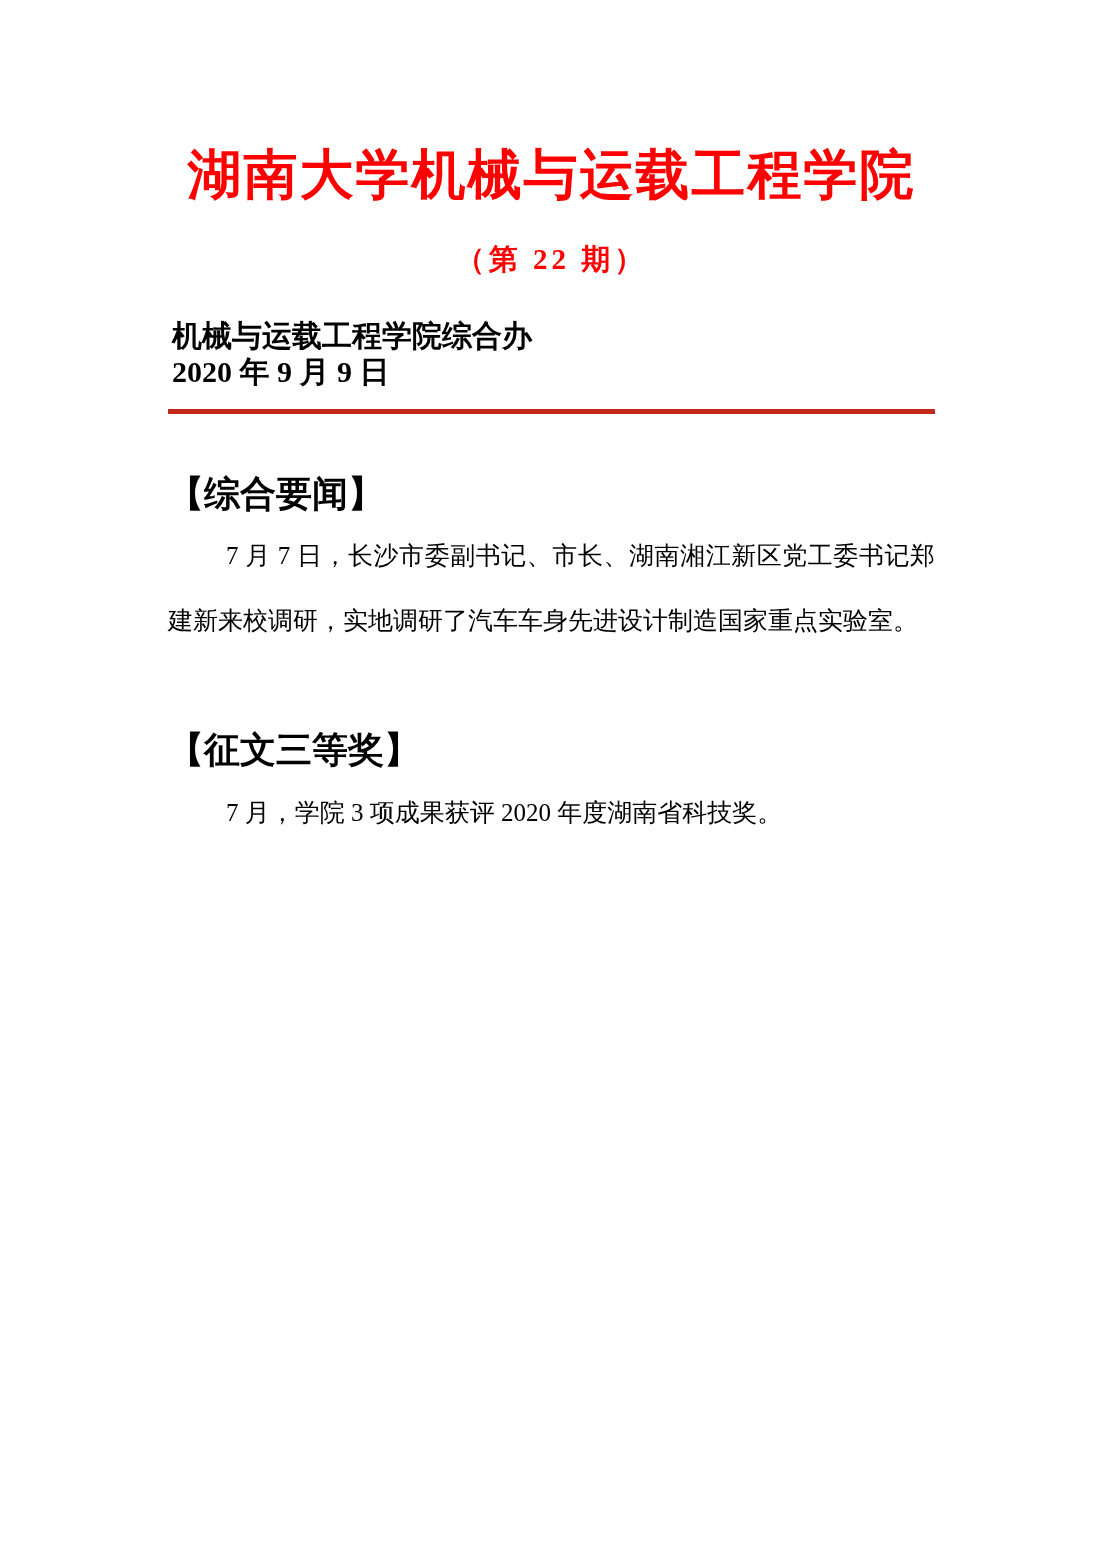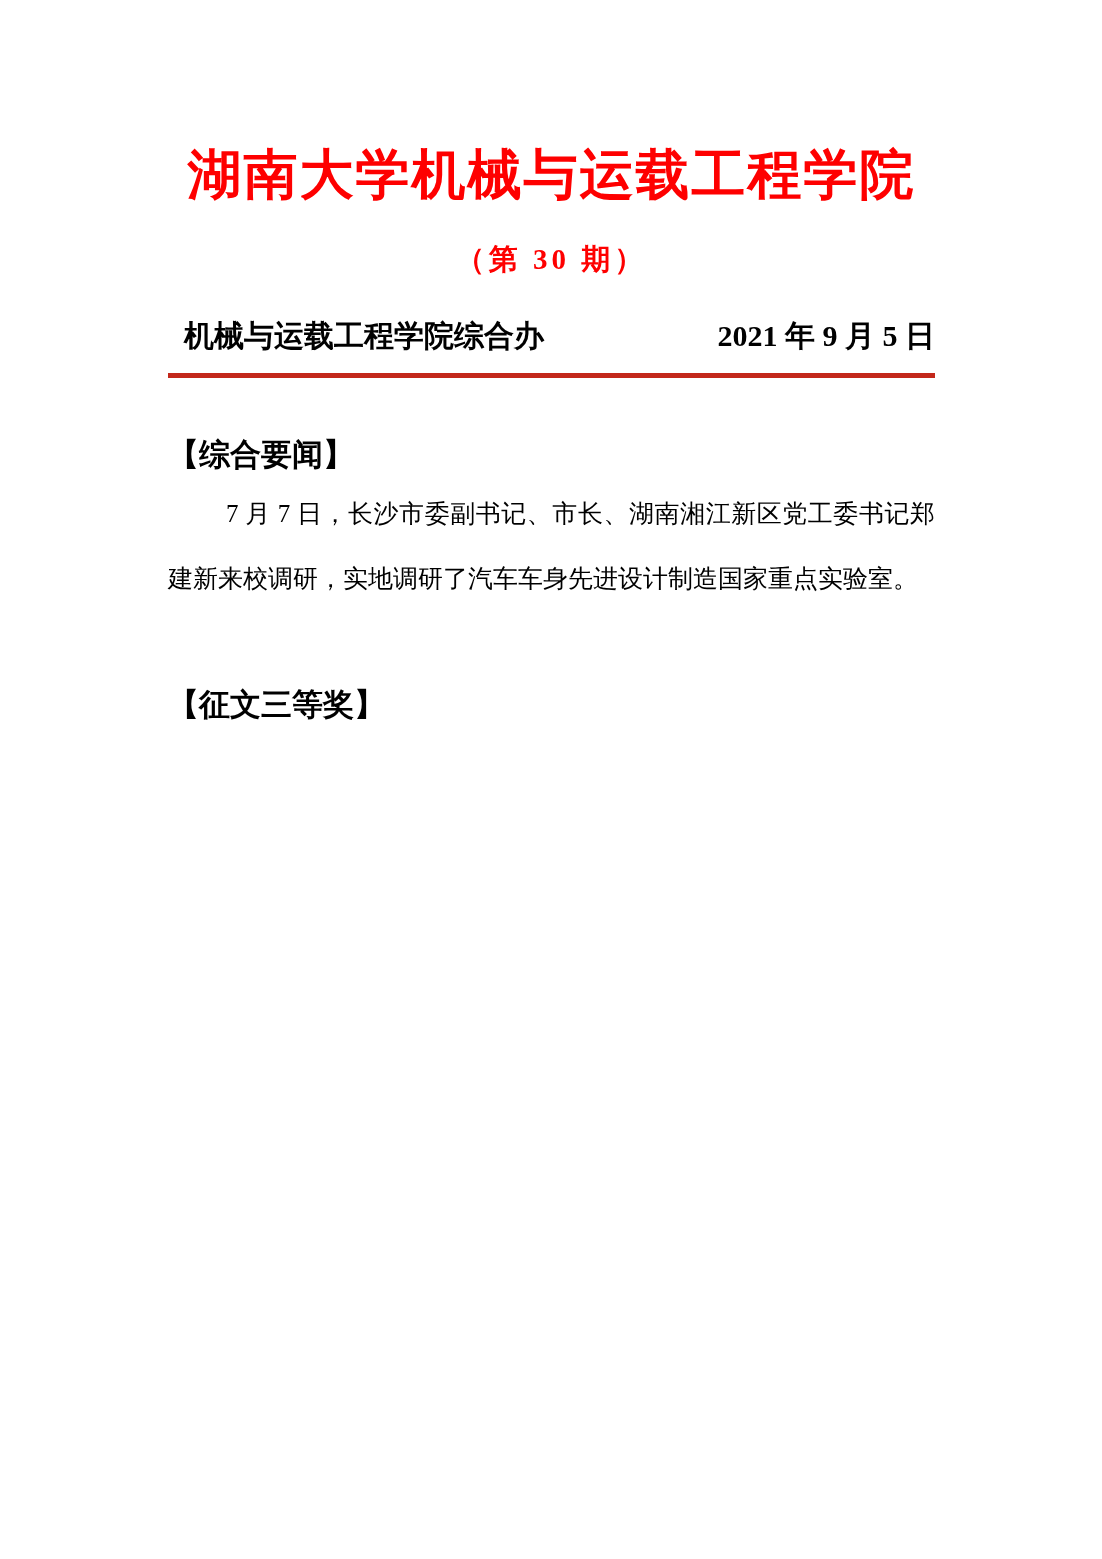"（第 30 期）" div.issue-number { text: 30 -> 22 }
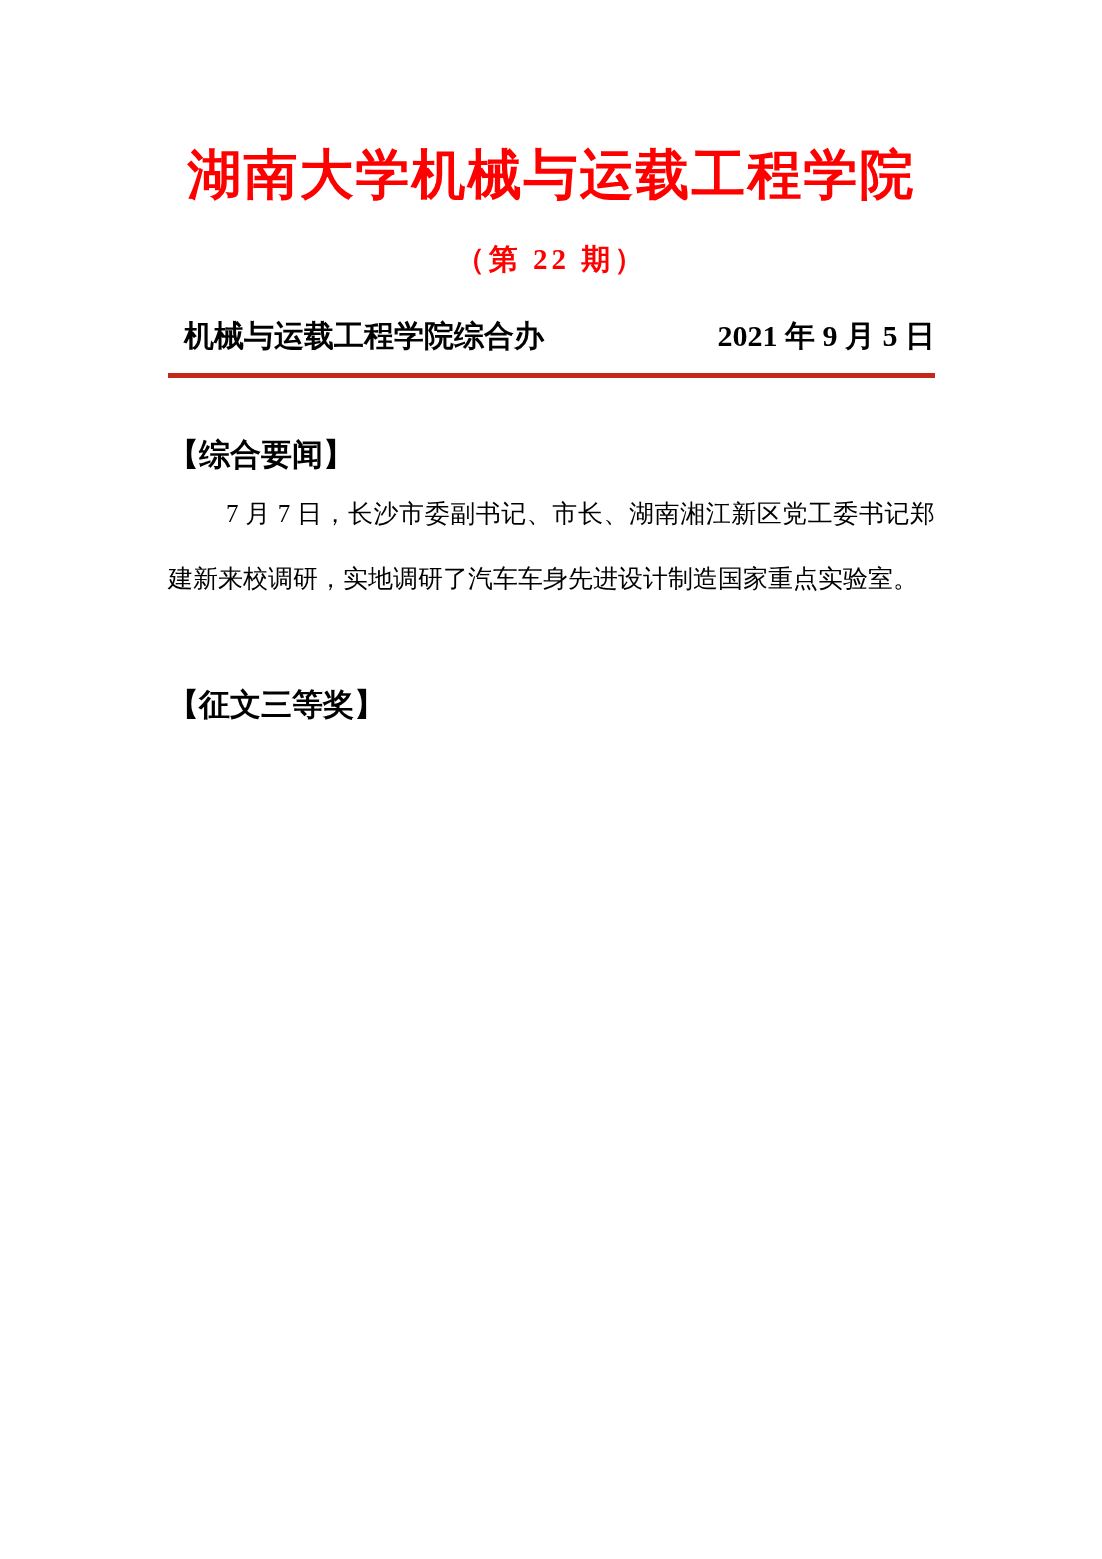"机械与运载工程学院综合办" .masthead-row { flex-direction: none -> column; margin: 38px 0 0 16px -> 38px 0 0 4px }
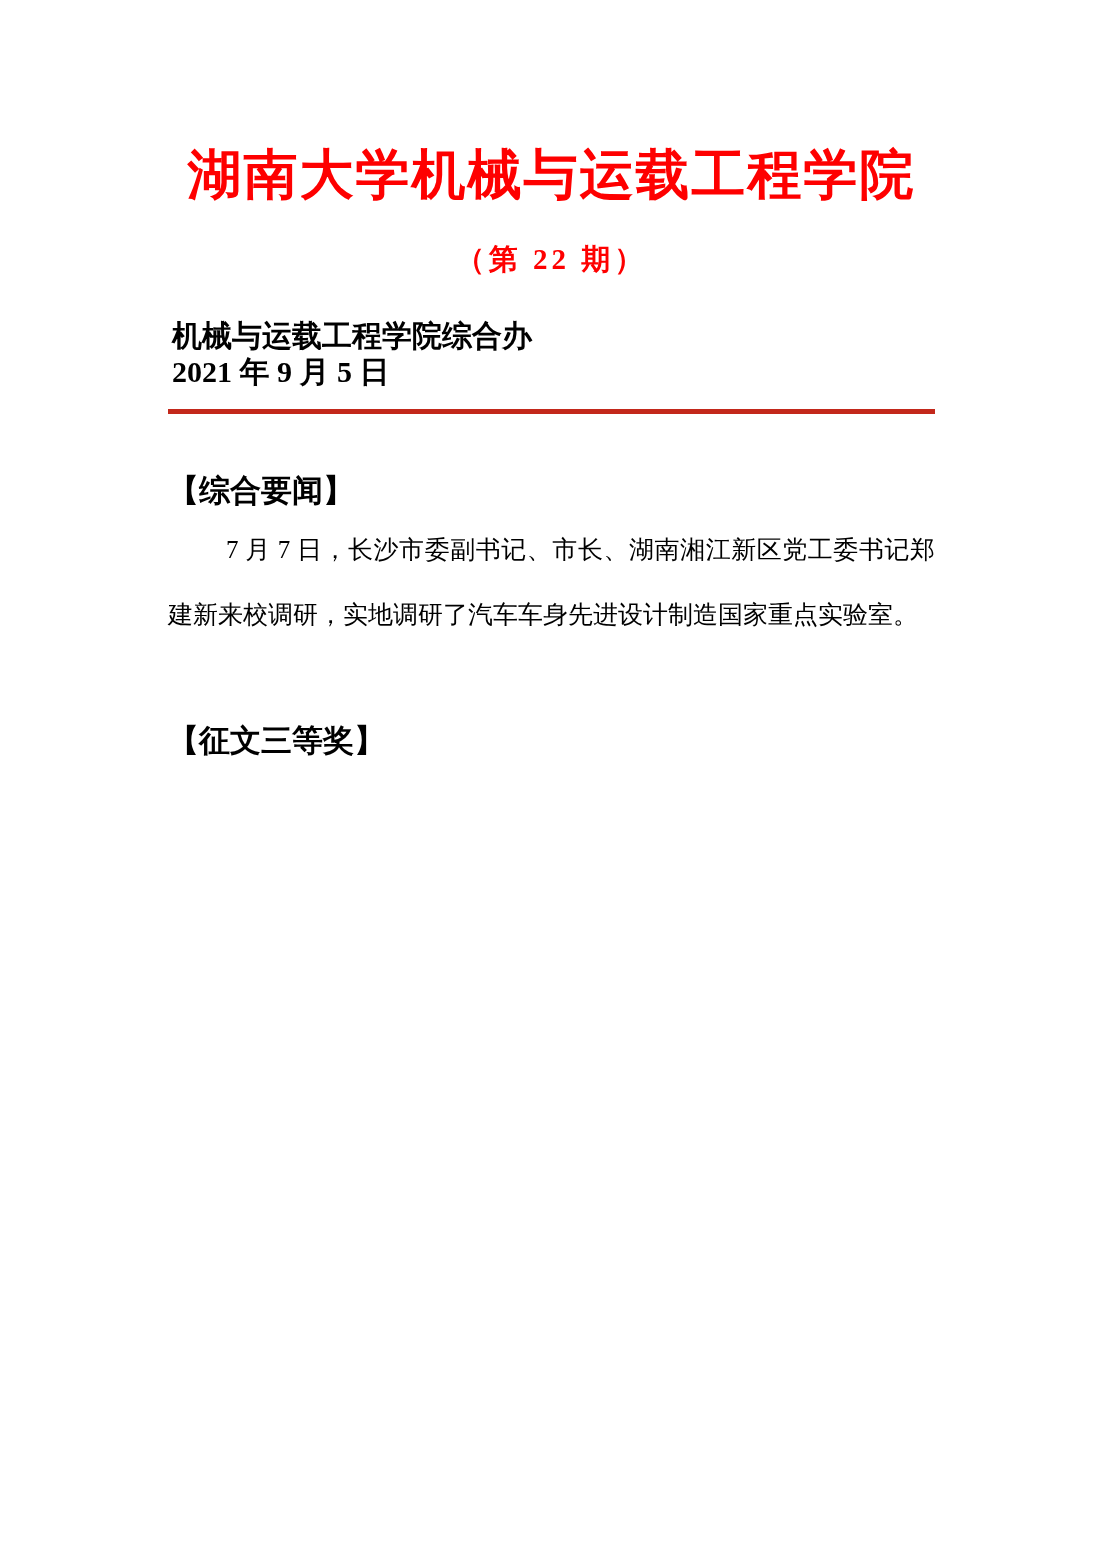"2021 年 9 月 5" span { text: 2021 年 9 月 5 -> 2020 年 9 月 9 }
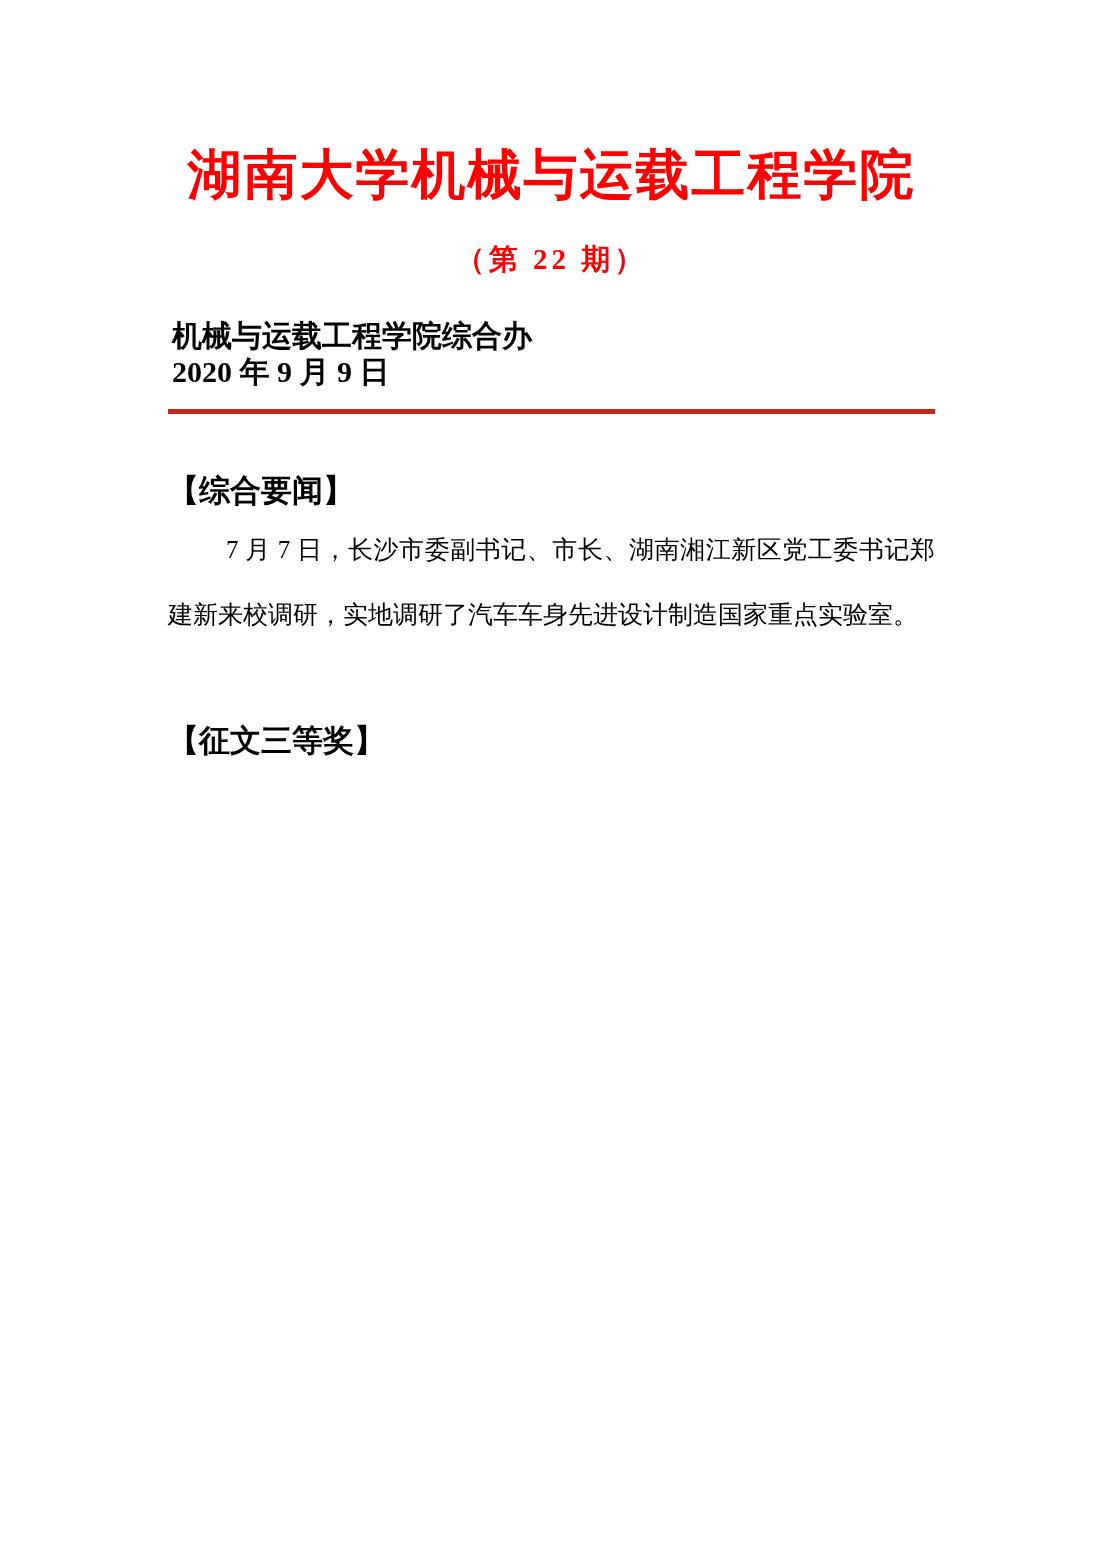"【综合要闻】" .section-heading { font-size: 31px -> 36px }
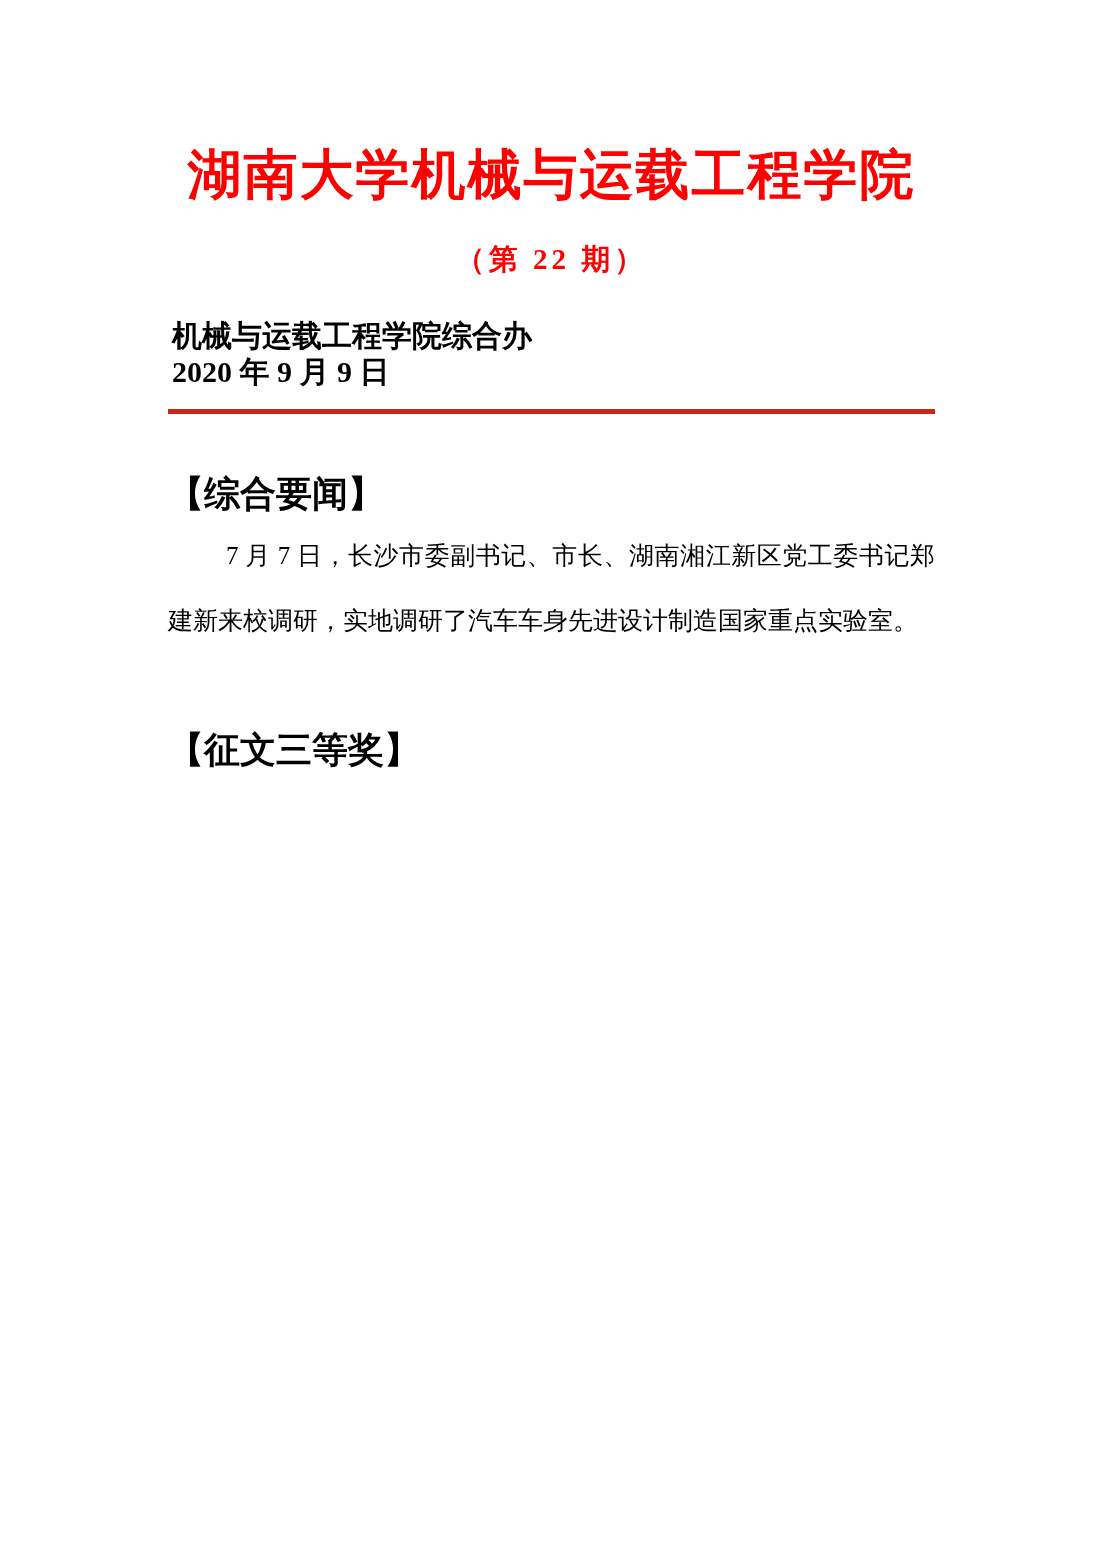"7 月，学院 3 项成果获评 2020" p.body-para { html: none -> <p>7 月，学院 3 项成果获评 2020 年度湖南省科技奖。</p> }
